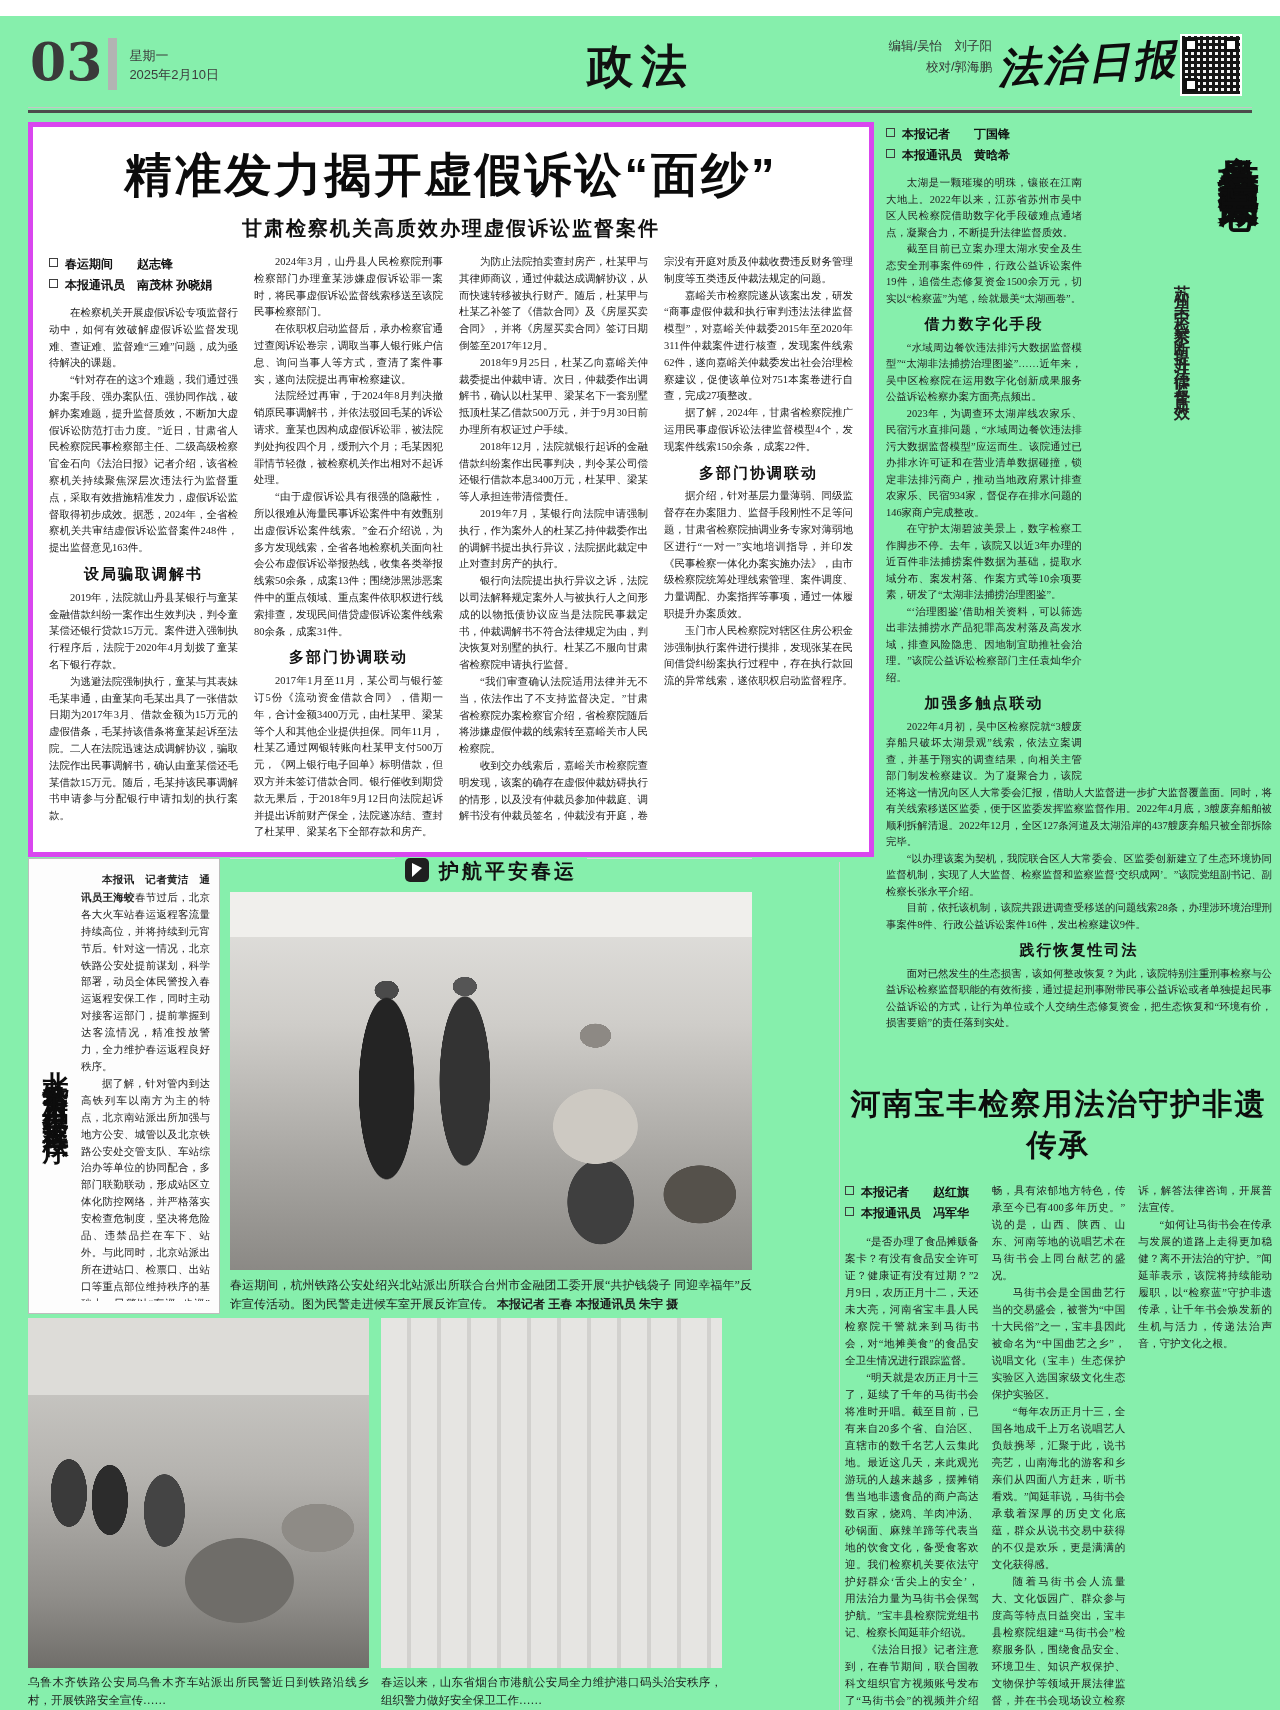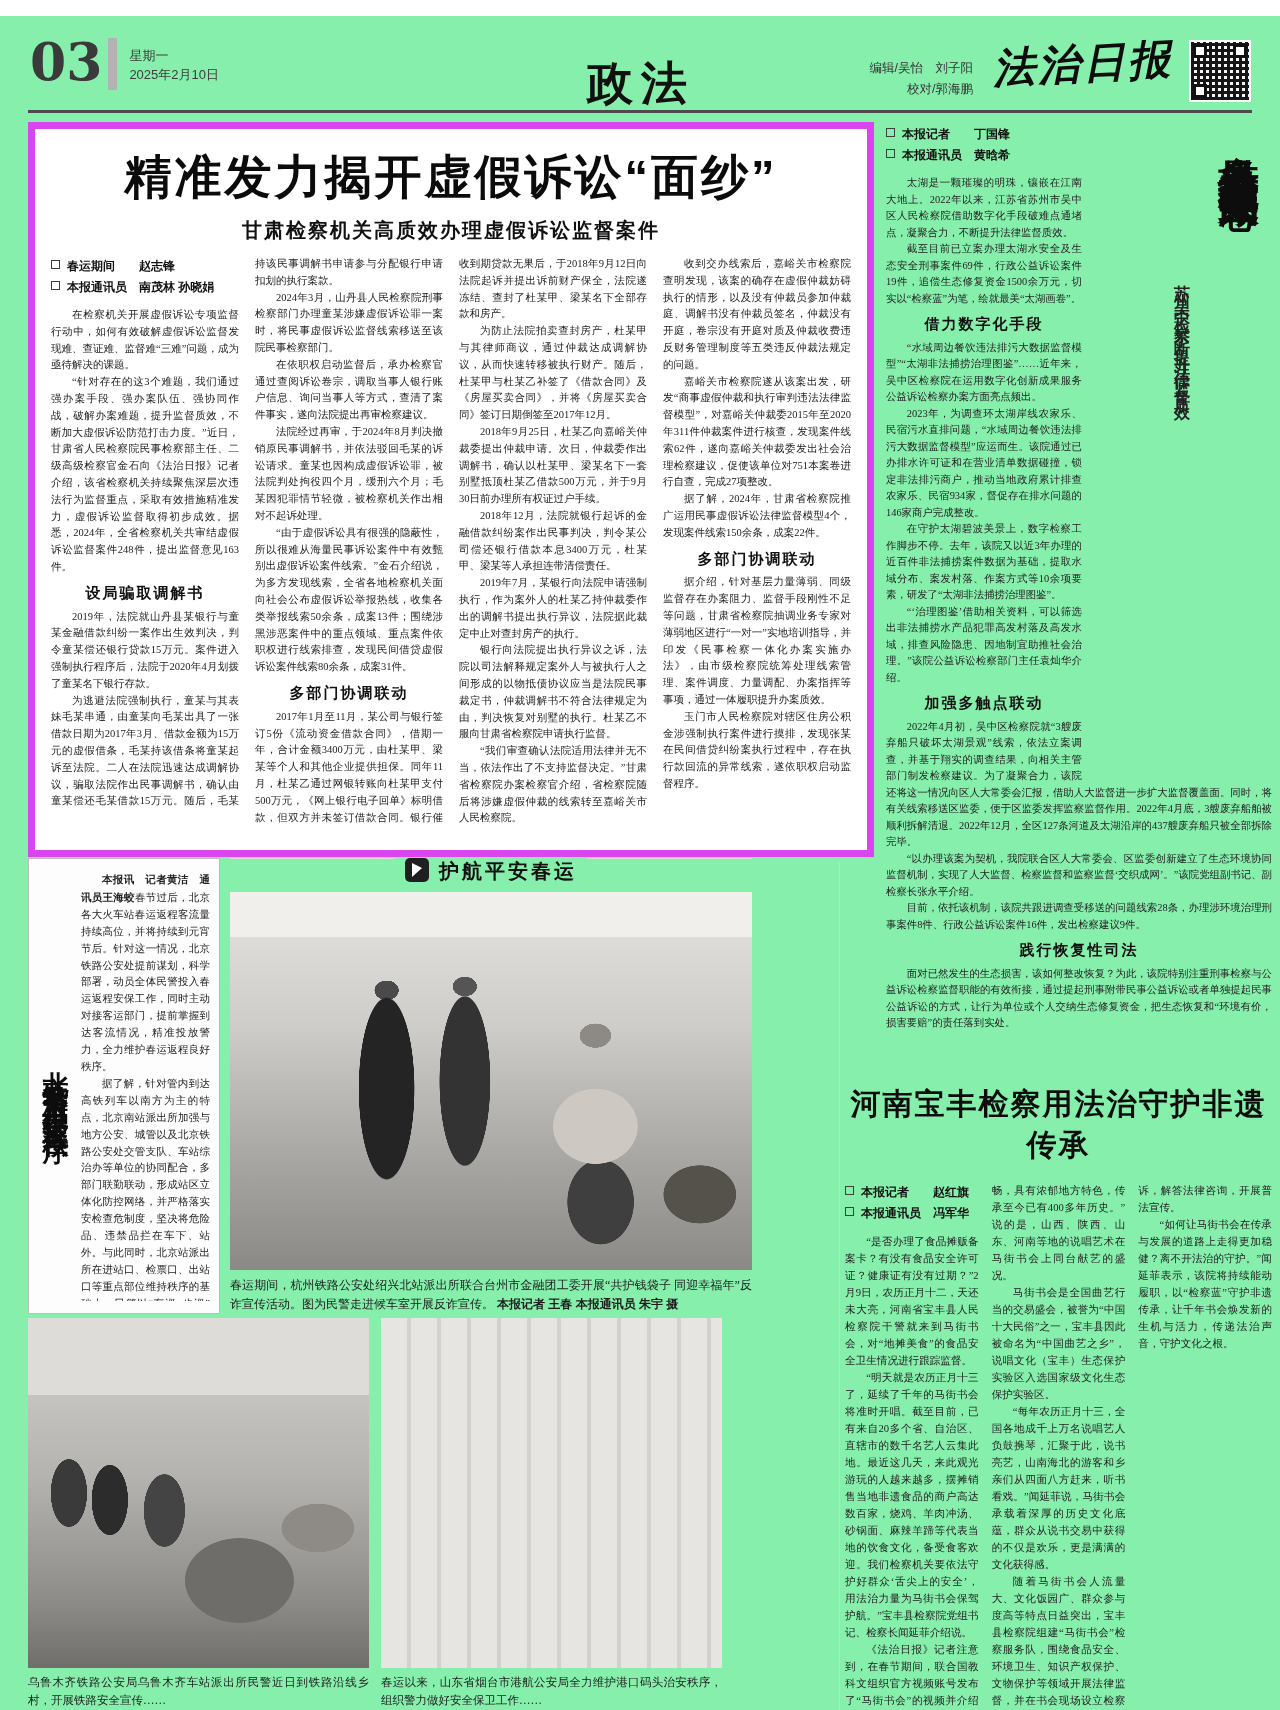"政法" .section-title { top: 23px -> 6px }
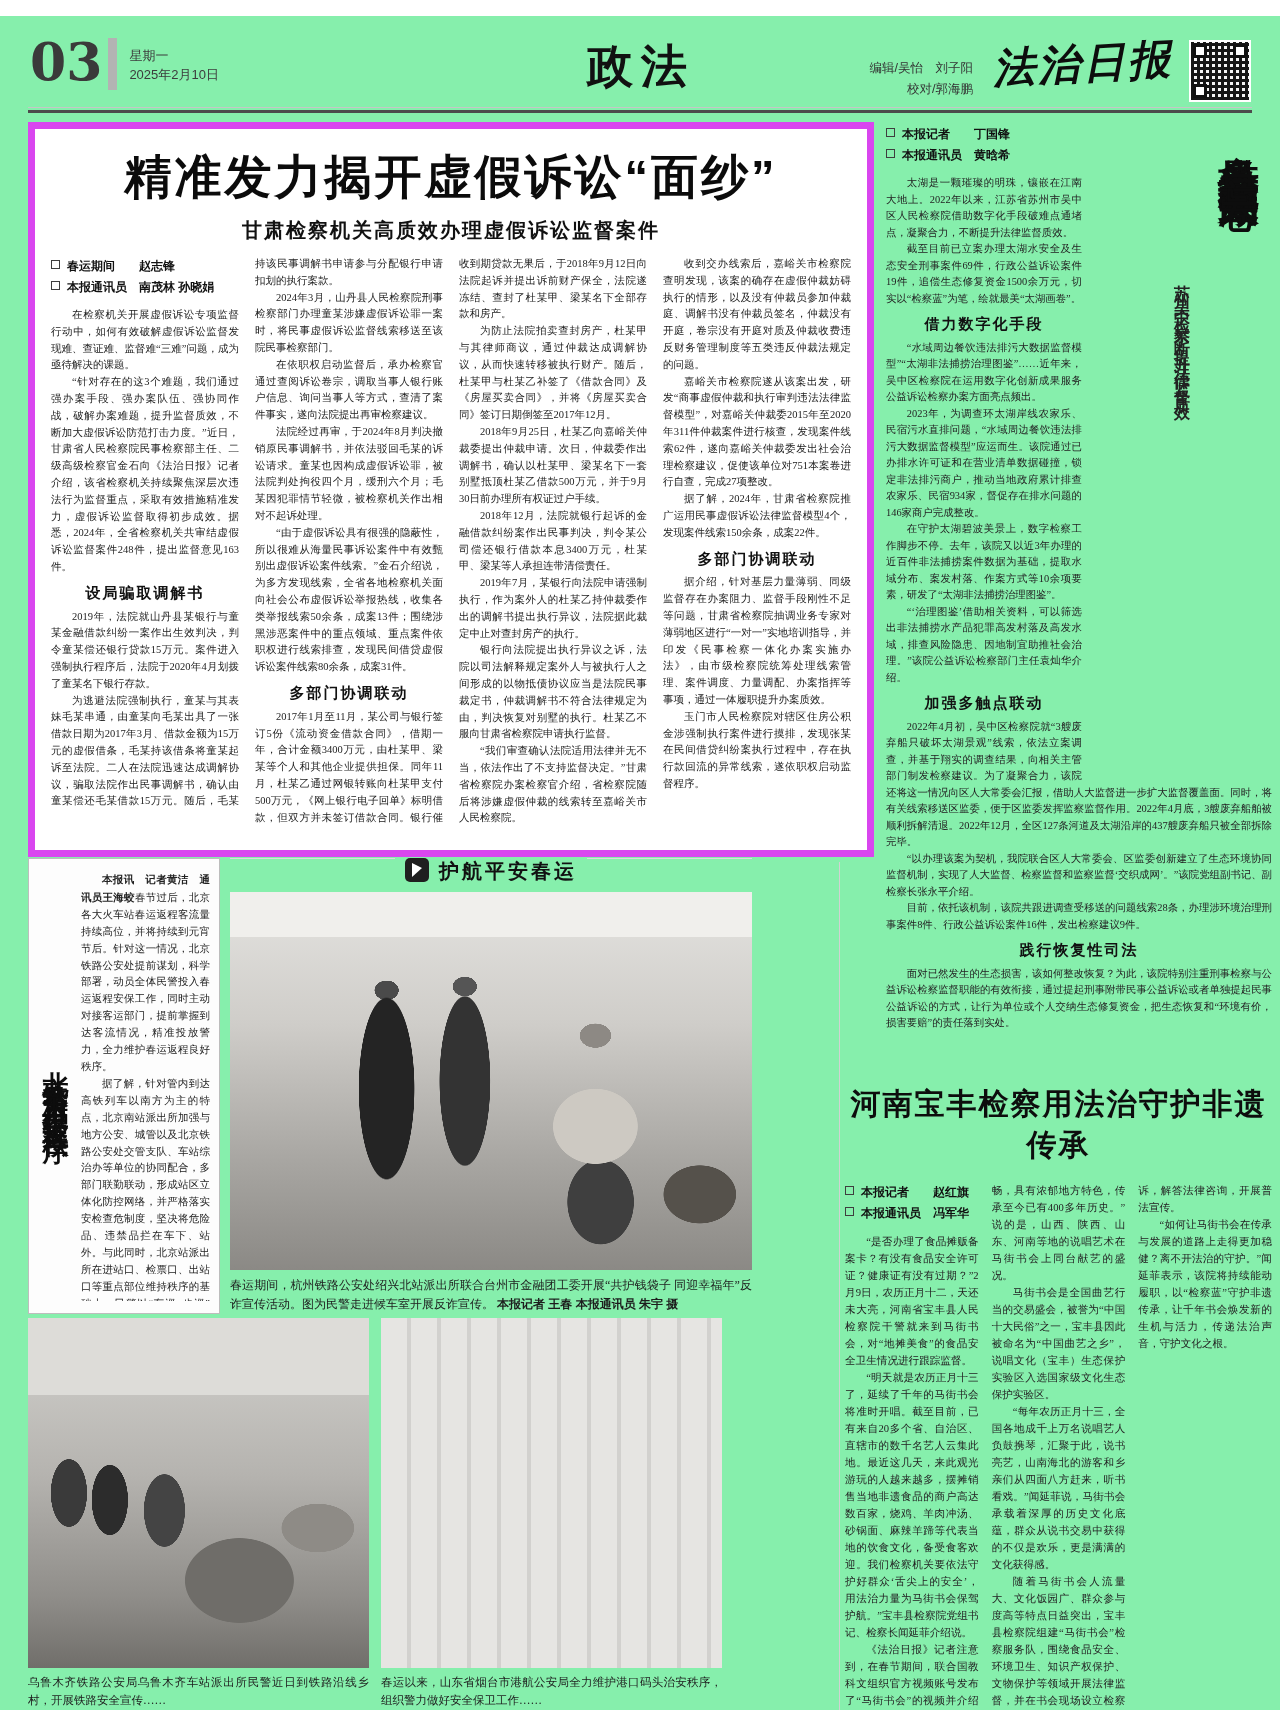"编辑/吴怡 刘子阳" .hdr-right { align-items: flex-end -> flex-start; gap: 14px -> none; right: 3px -> 12px }
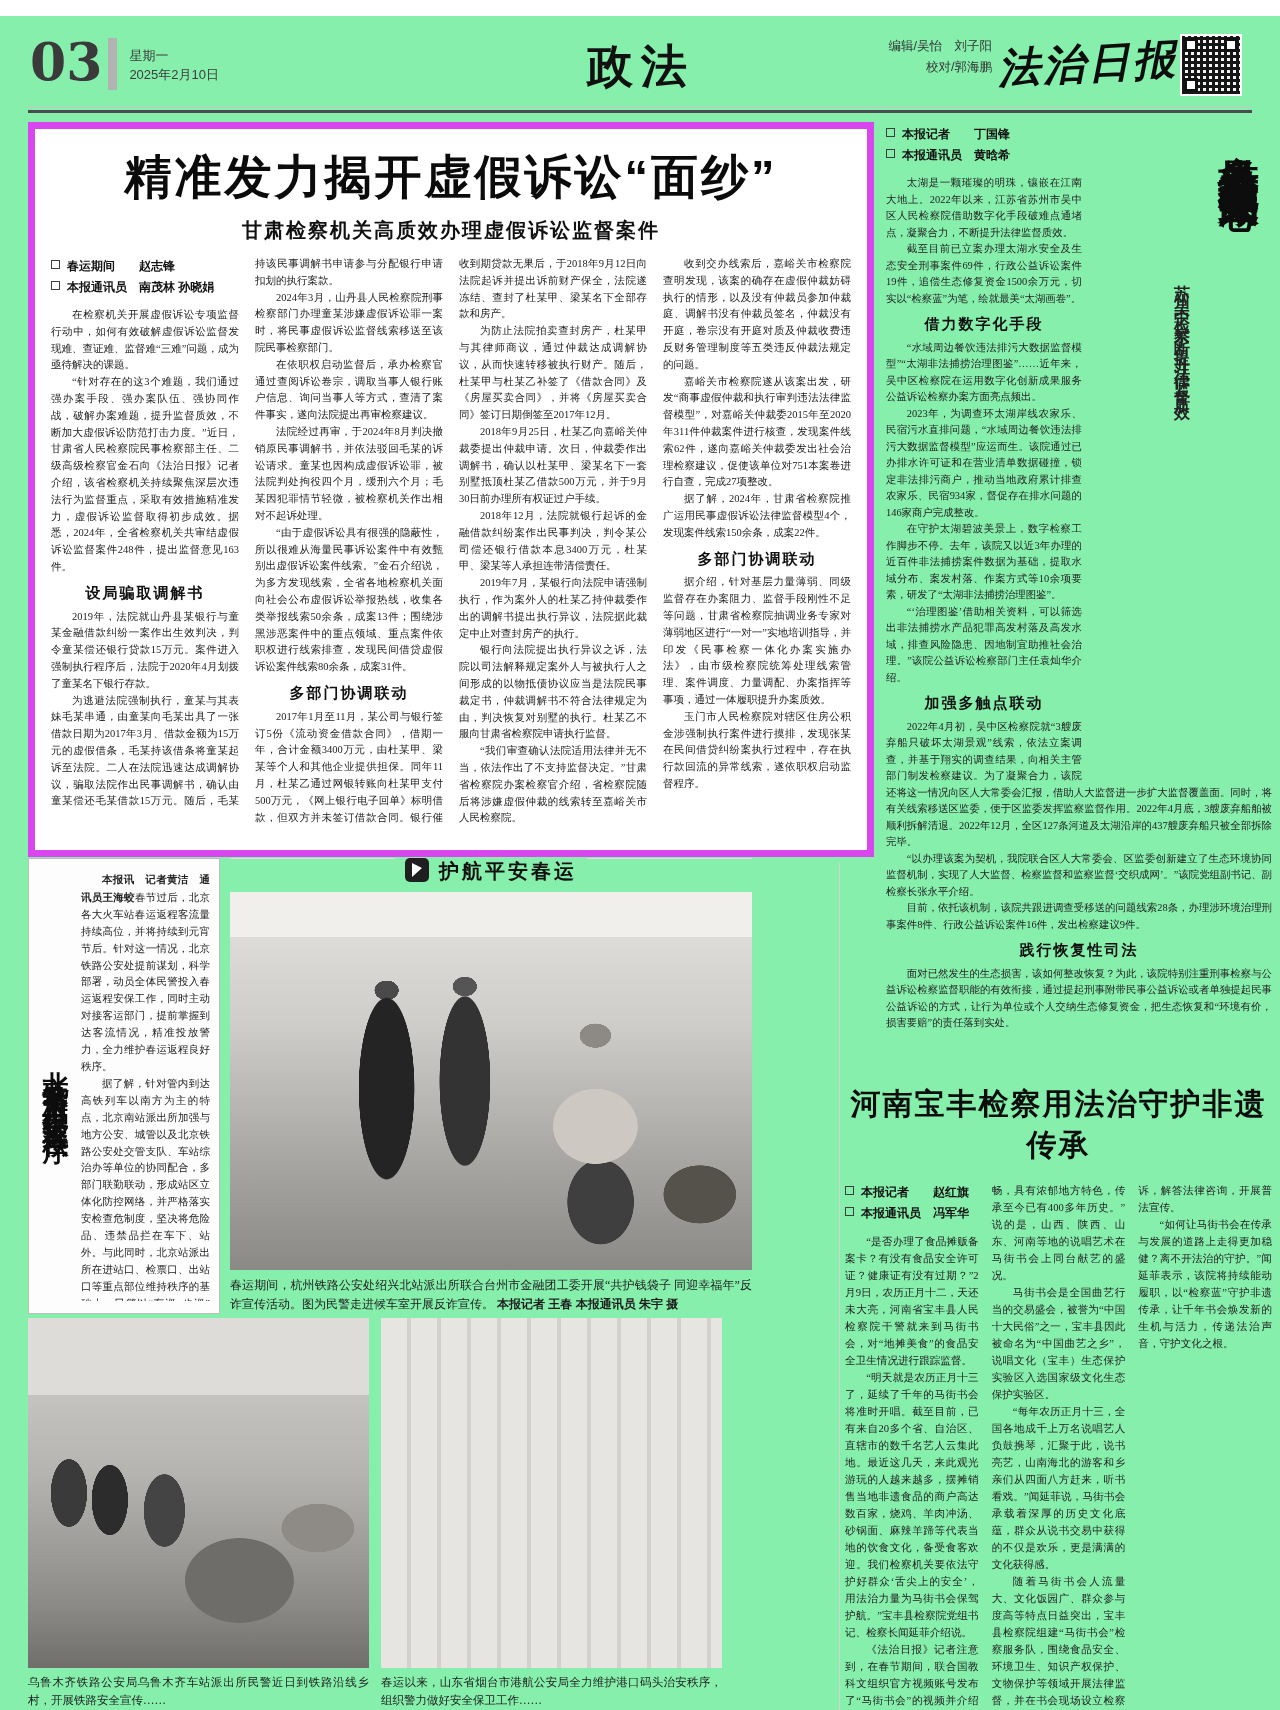"精准发力揭开虚假诉讼“面纱”" .lead { border: 7px solid #d946ef -> 5px solid #d946ef }
